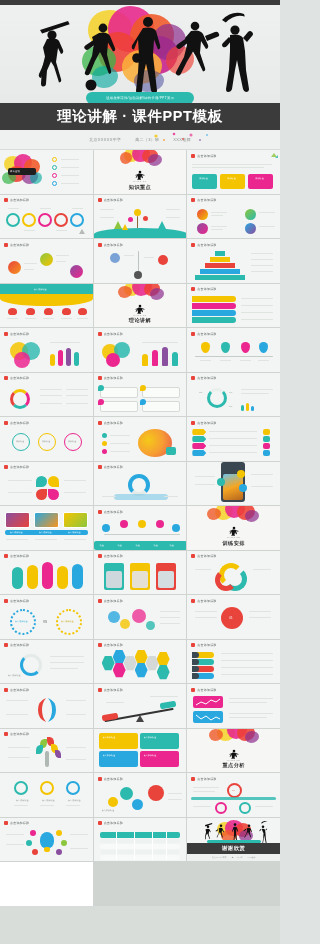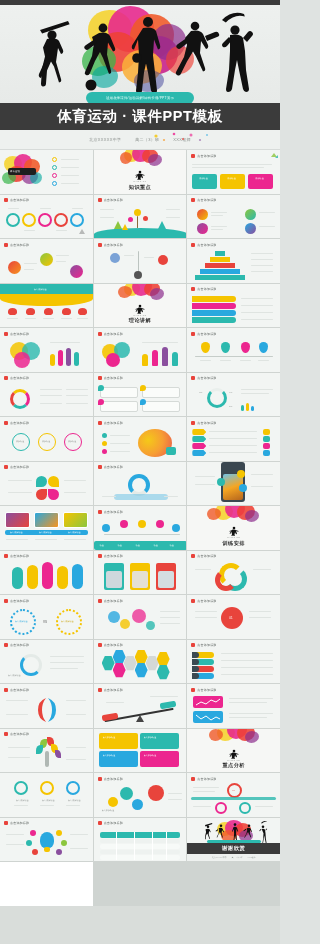"体育运动 · 课件PPT模板" div.t { text: 体育运动 -> 理论讲解 }
